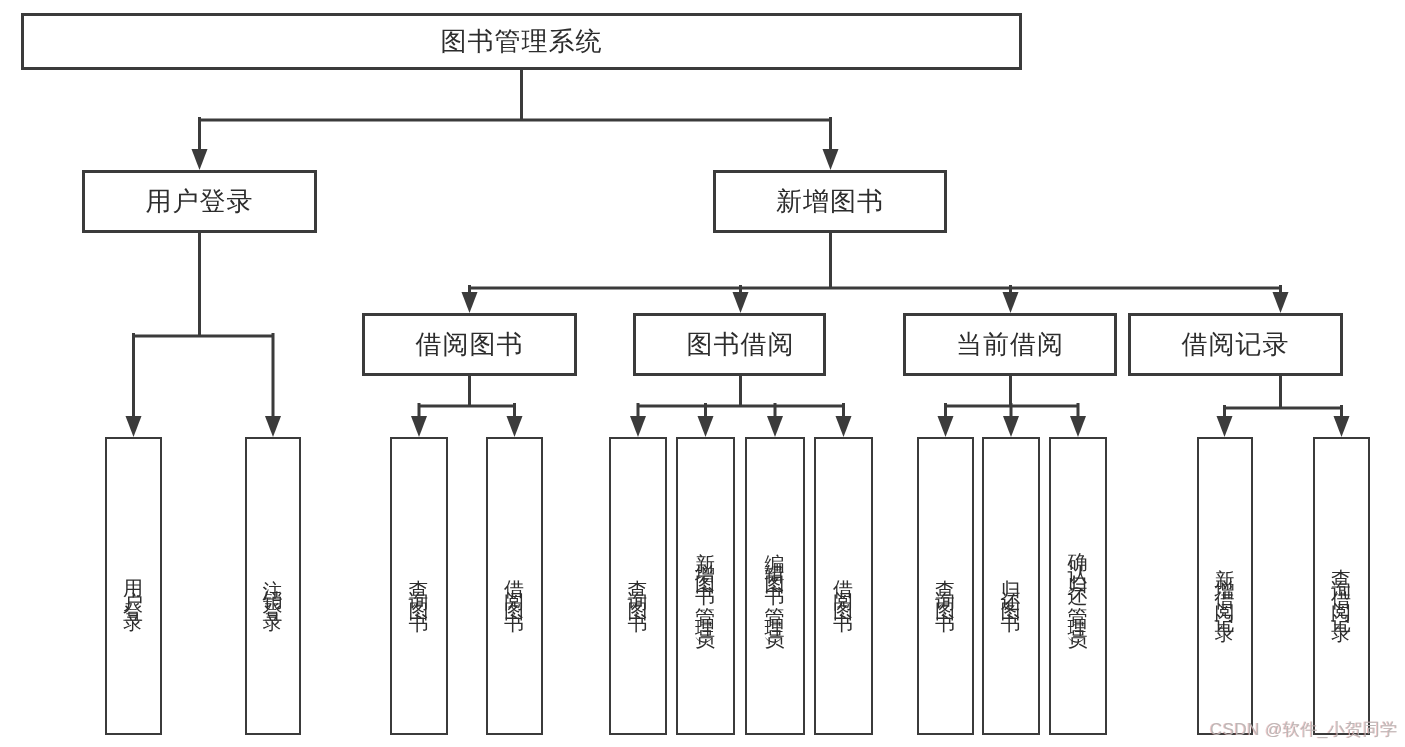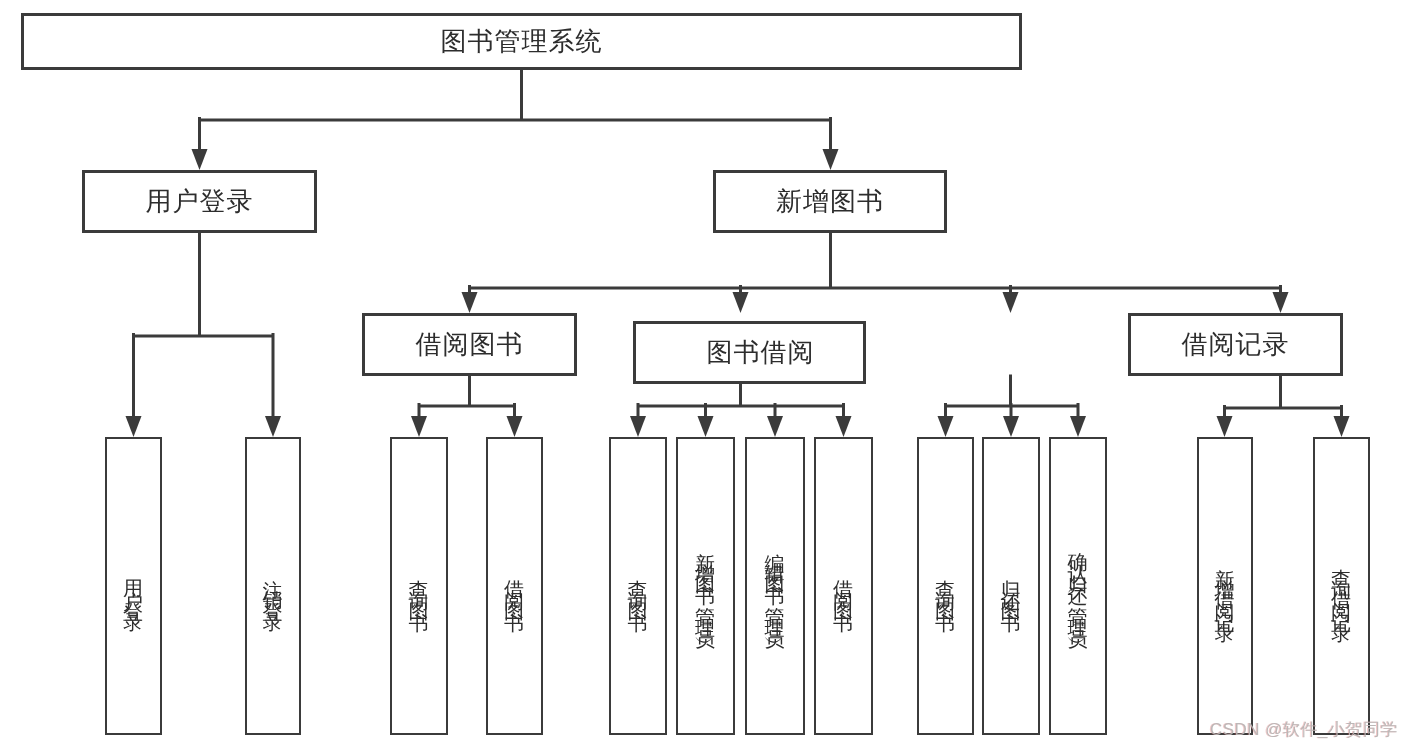"图书借阅" div.node { top: 321px -> 313px; width: 233px -> 193px }
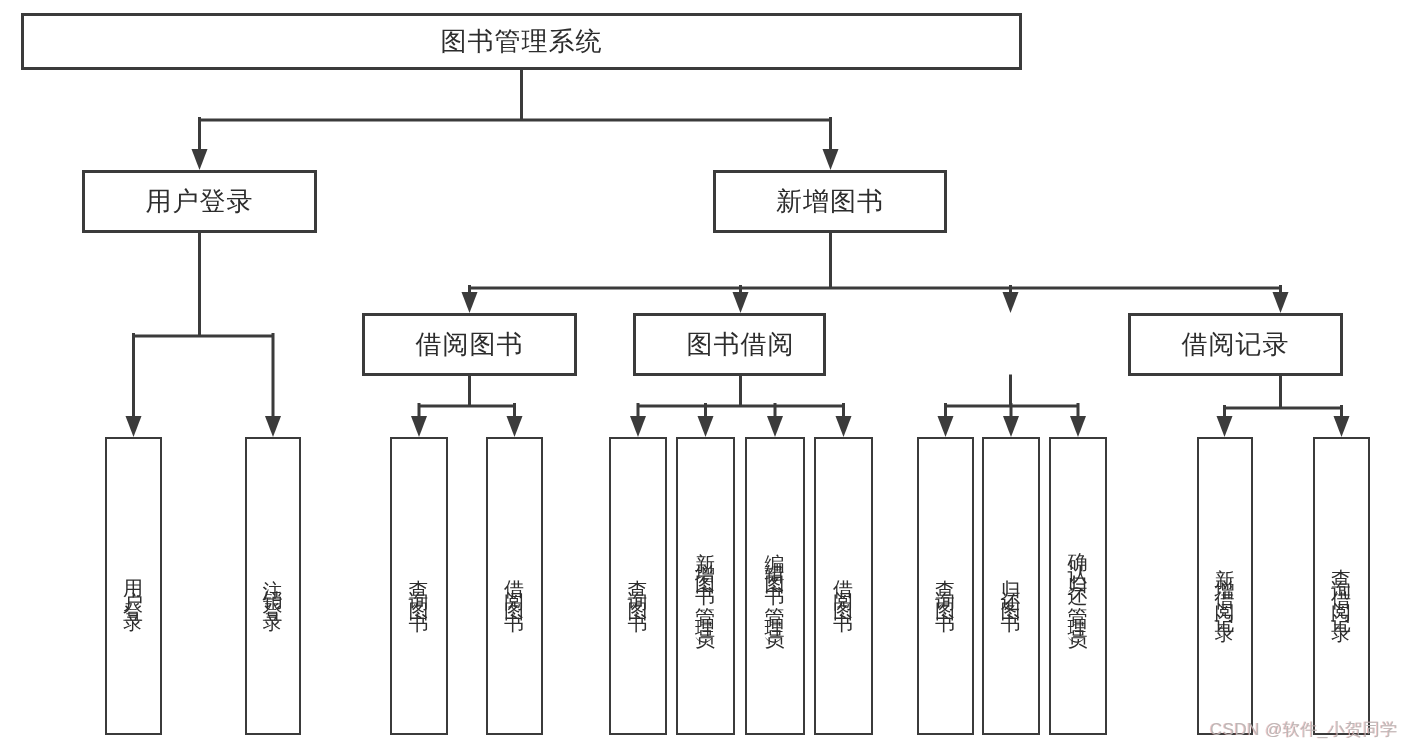"当前借阅" div.node { html: none -> <div>当前借阅</div> }
